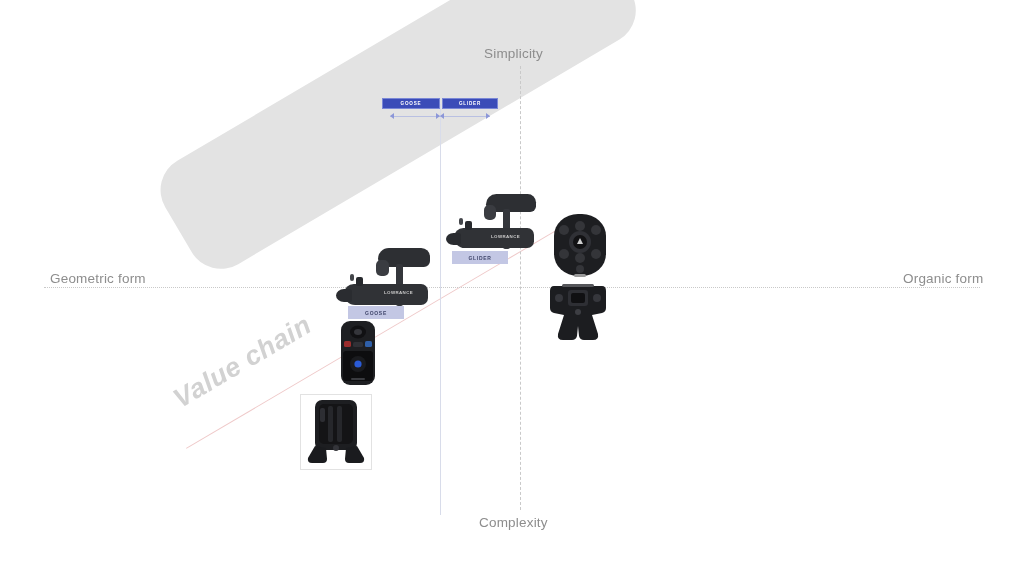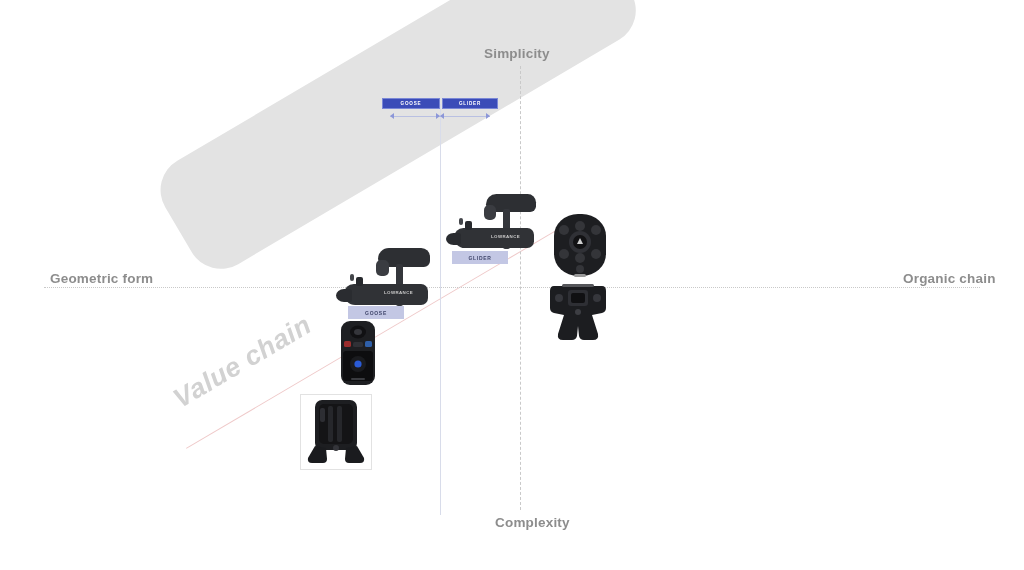"Simplicity" .axis-label { font-weight: bold -> normal }
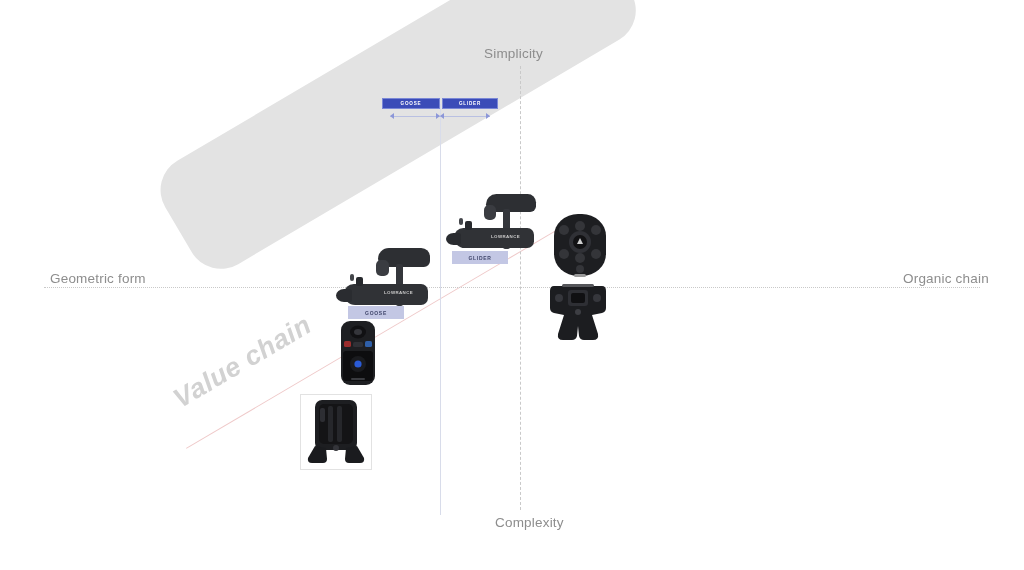"Organic chain" div.axis-label { text: chain -> form }
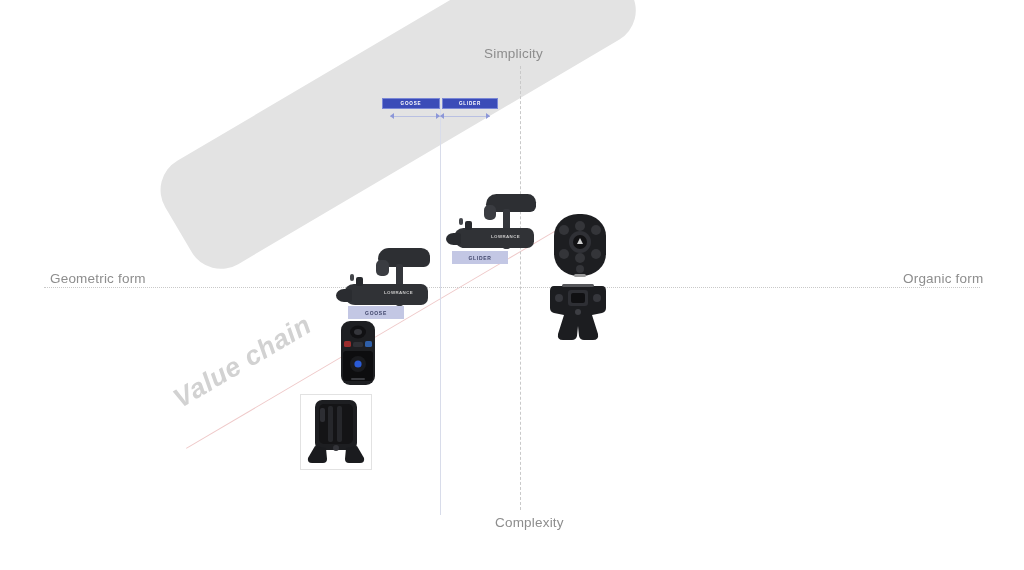"Complexity" .lbl-complexity { margin-left: 16px -> none }
